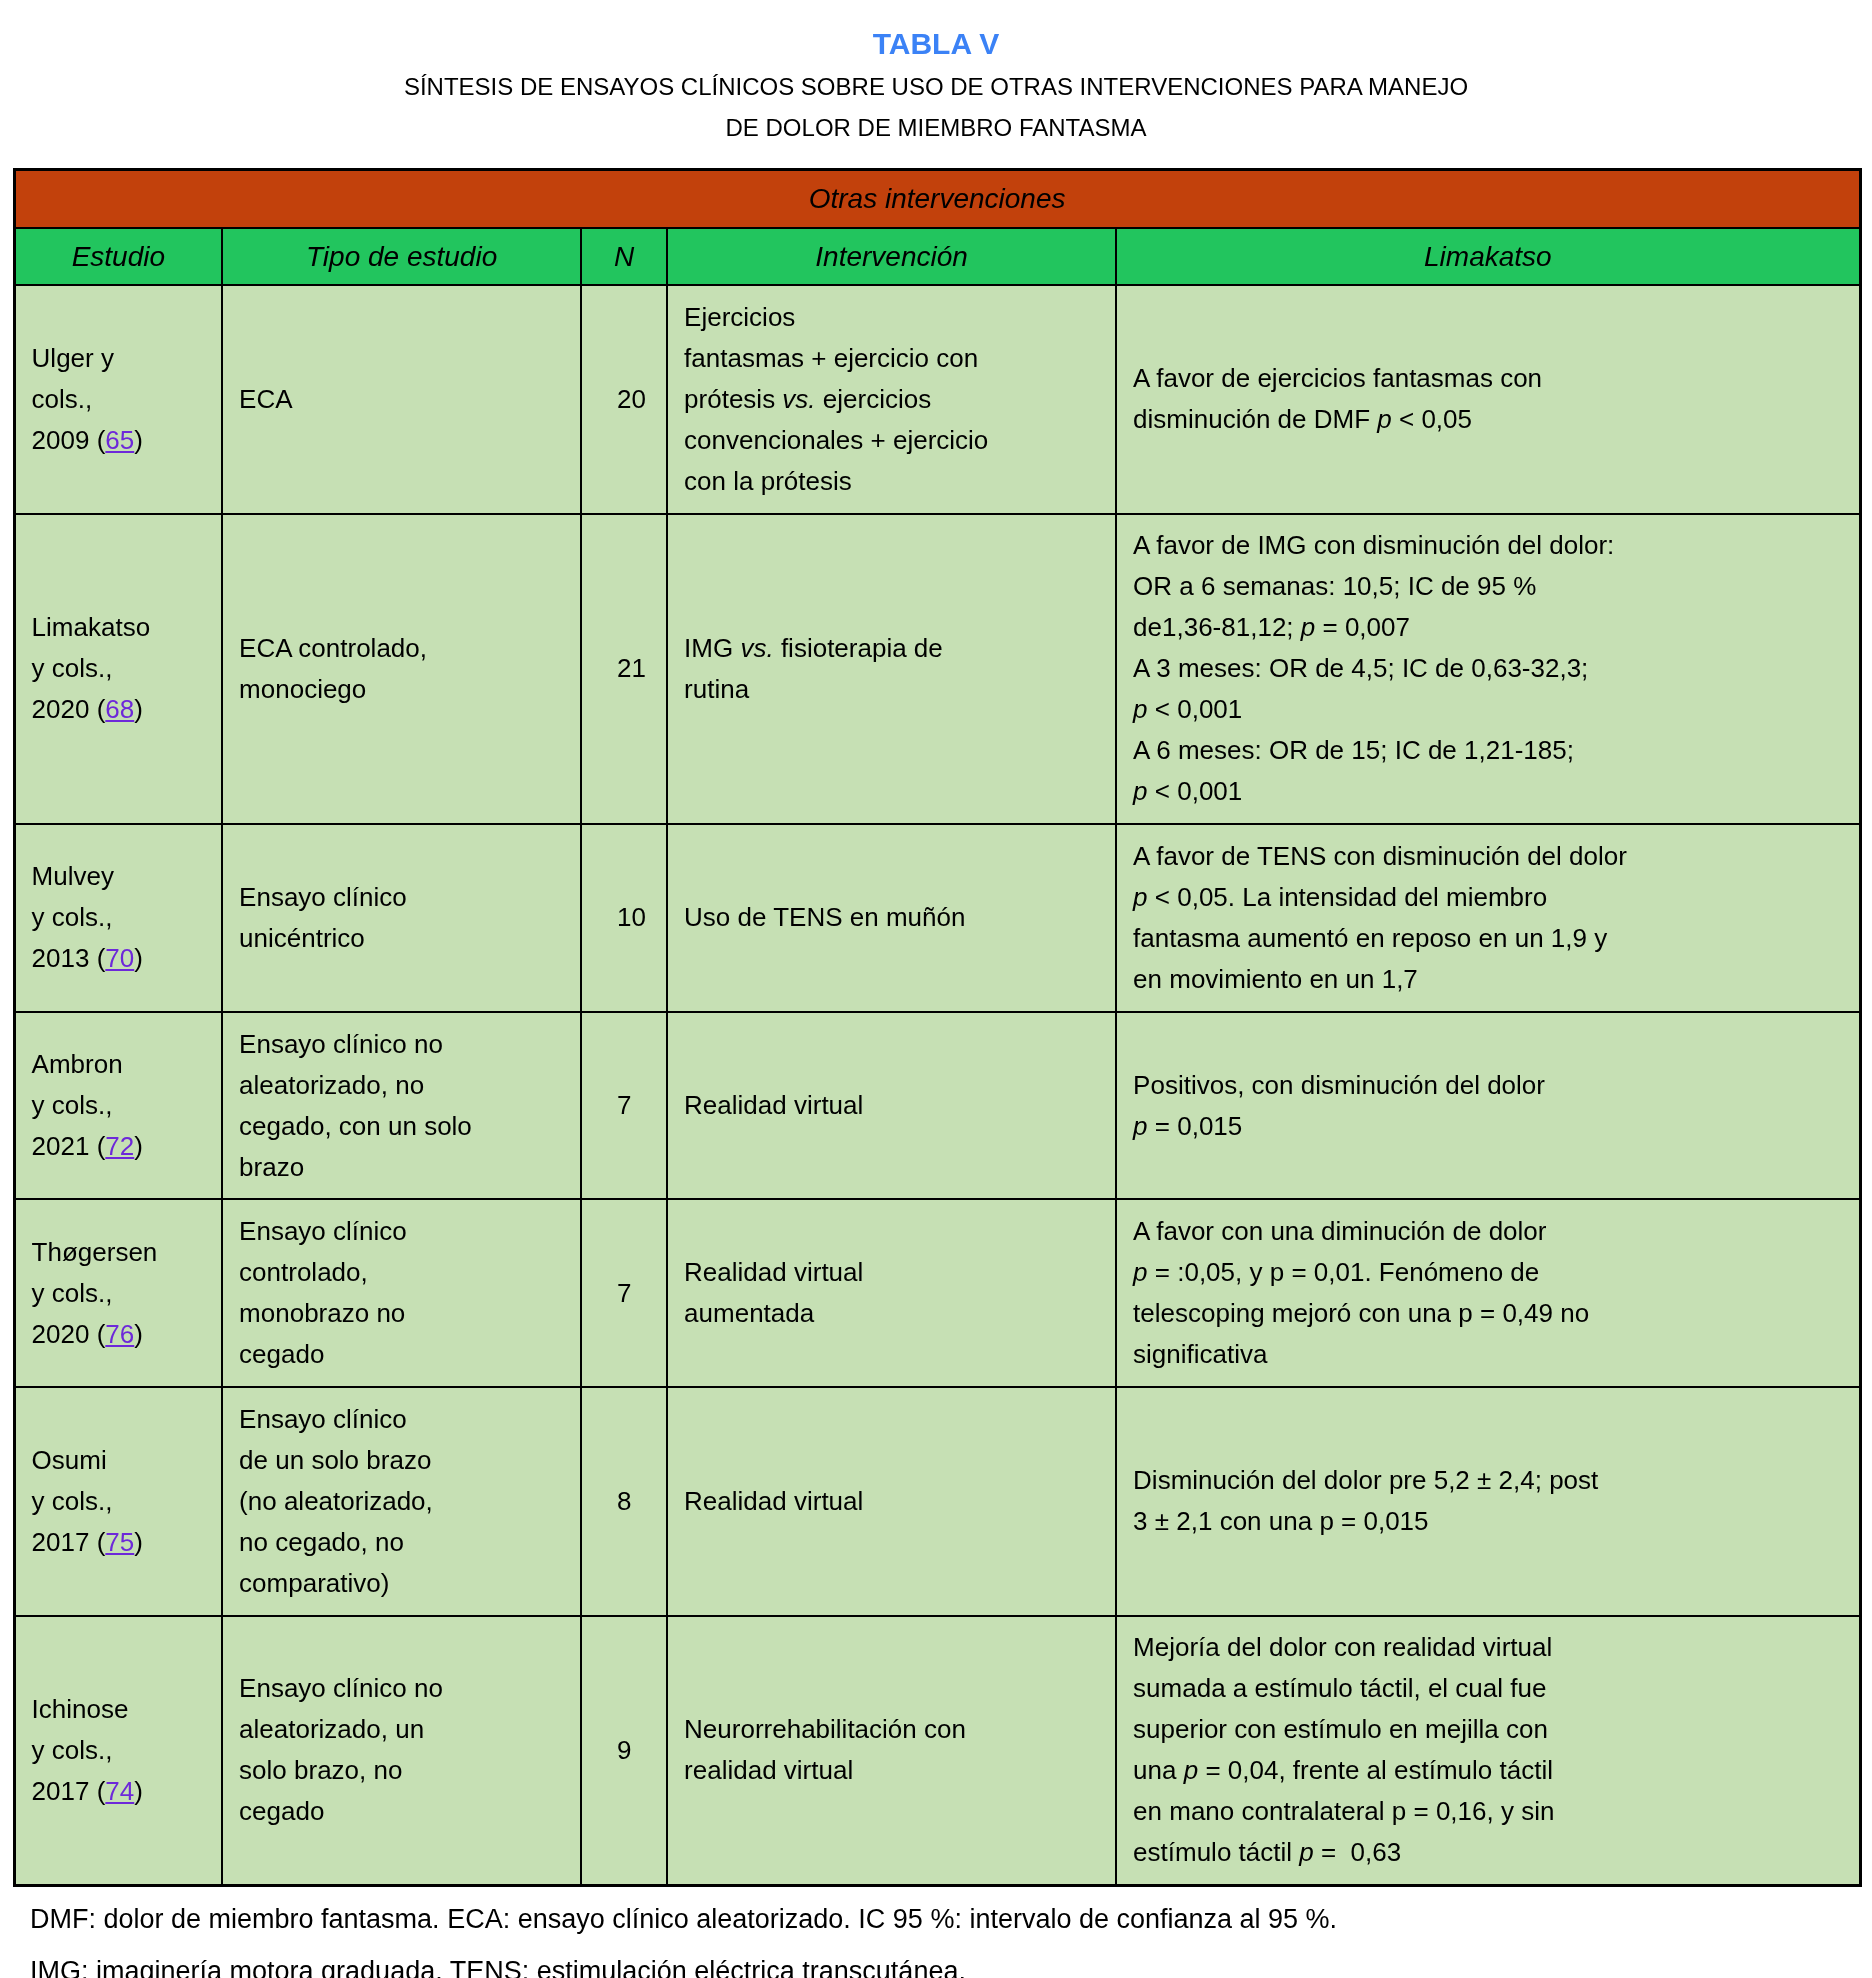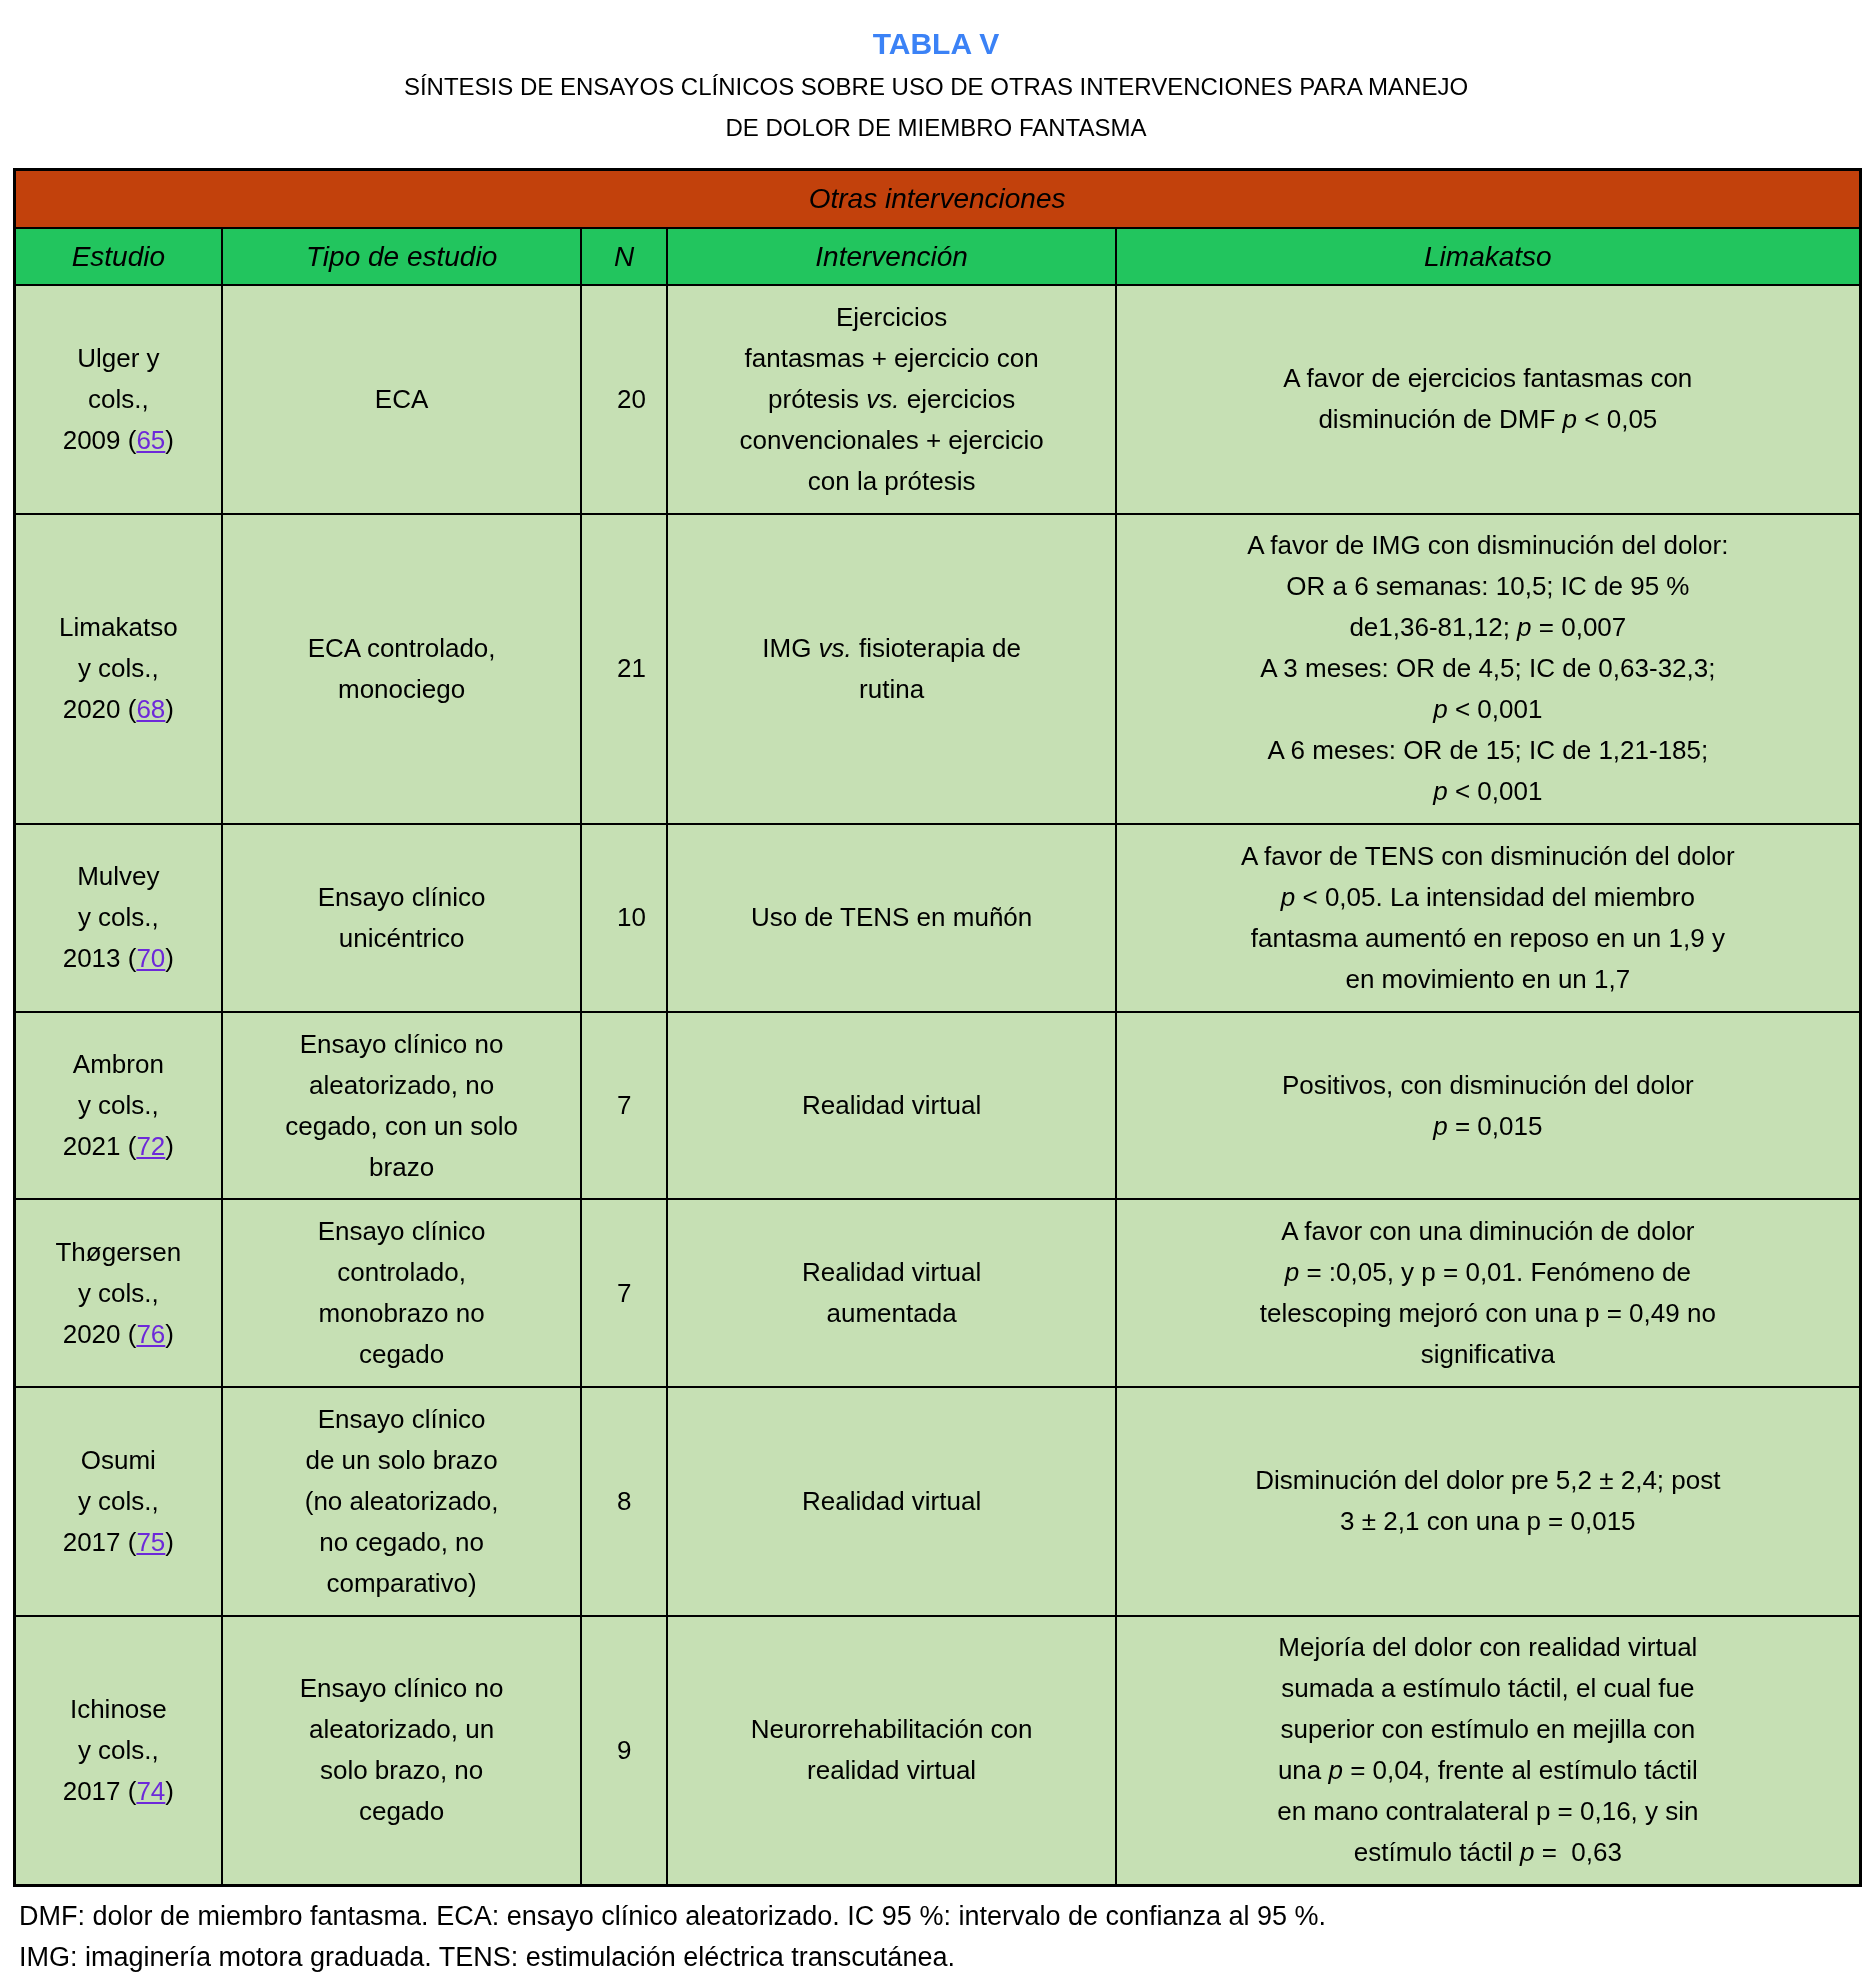"Ejercicios" tbody td { text-align: center -> left }
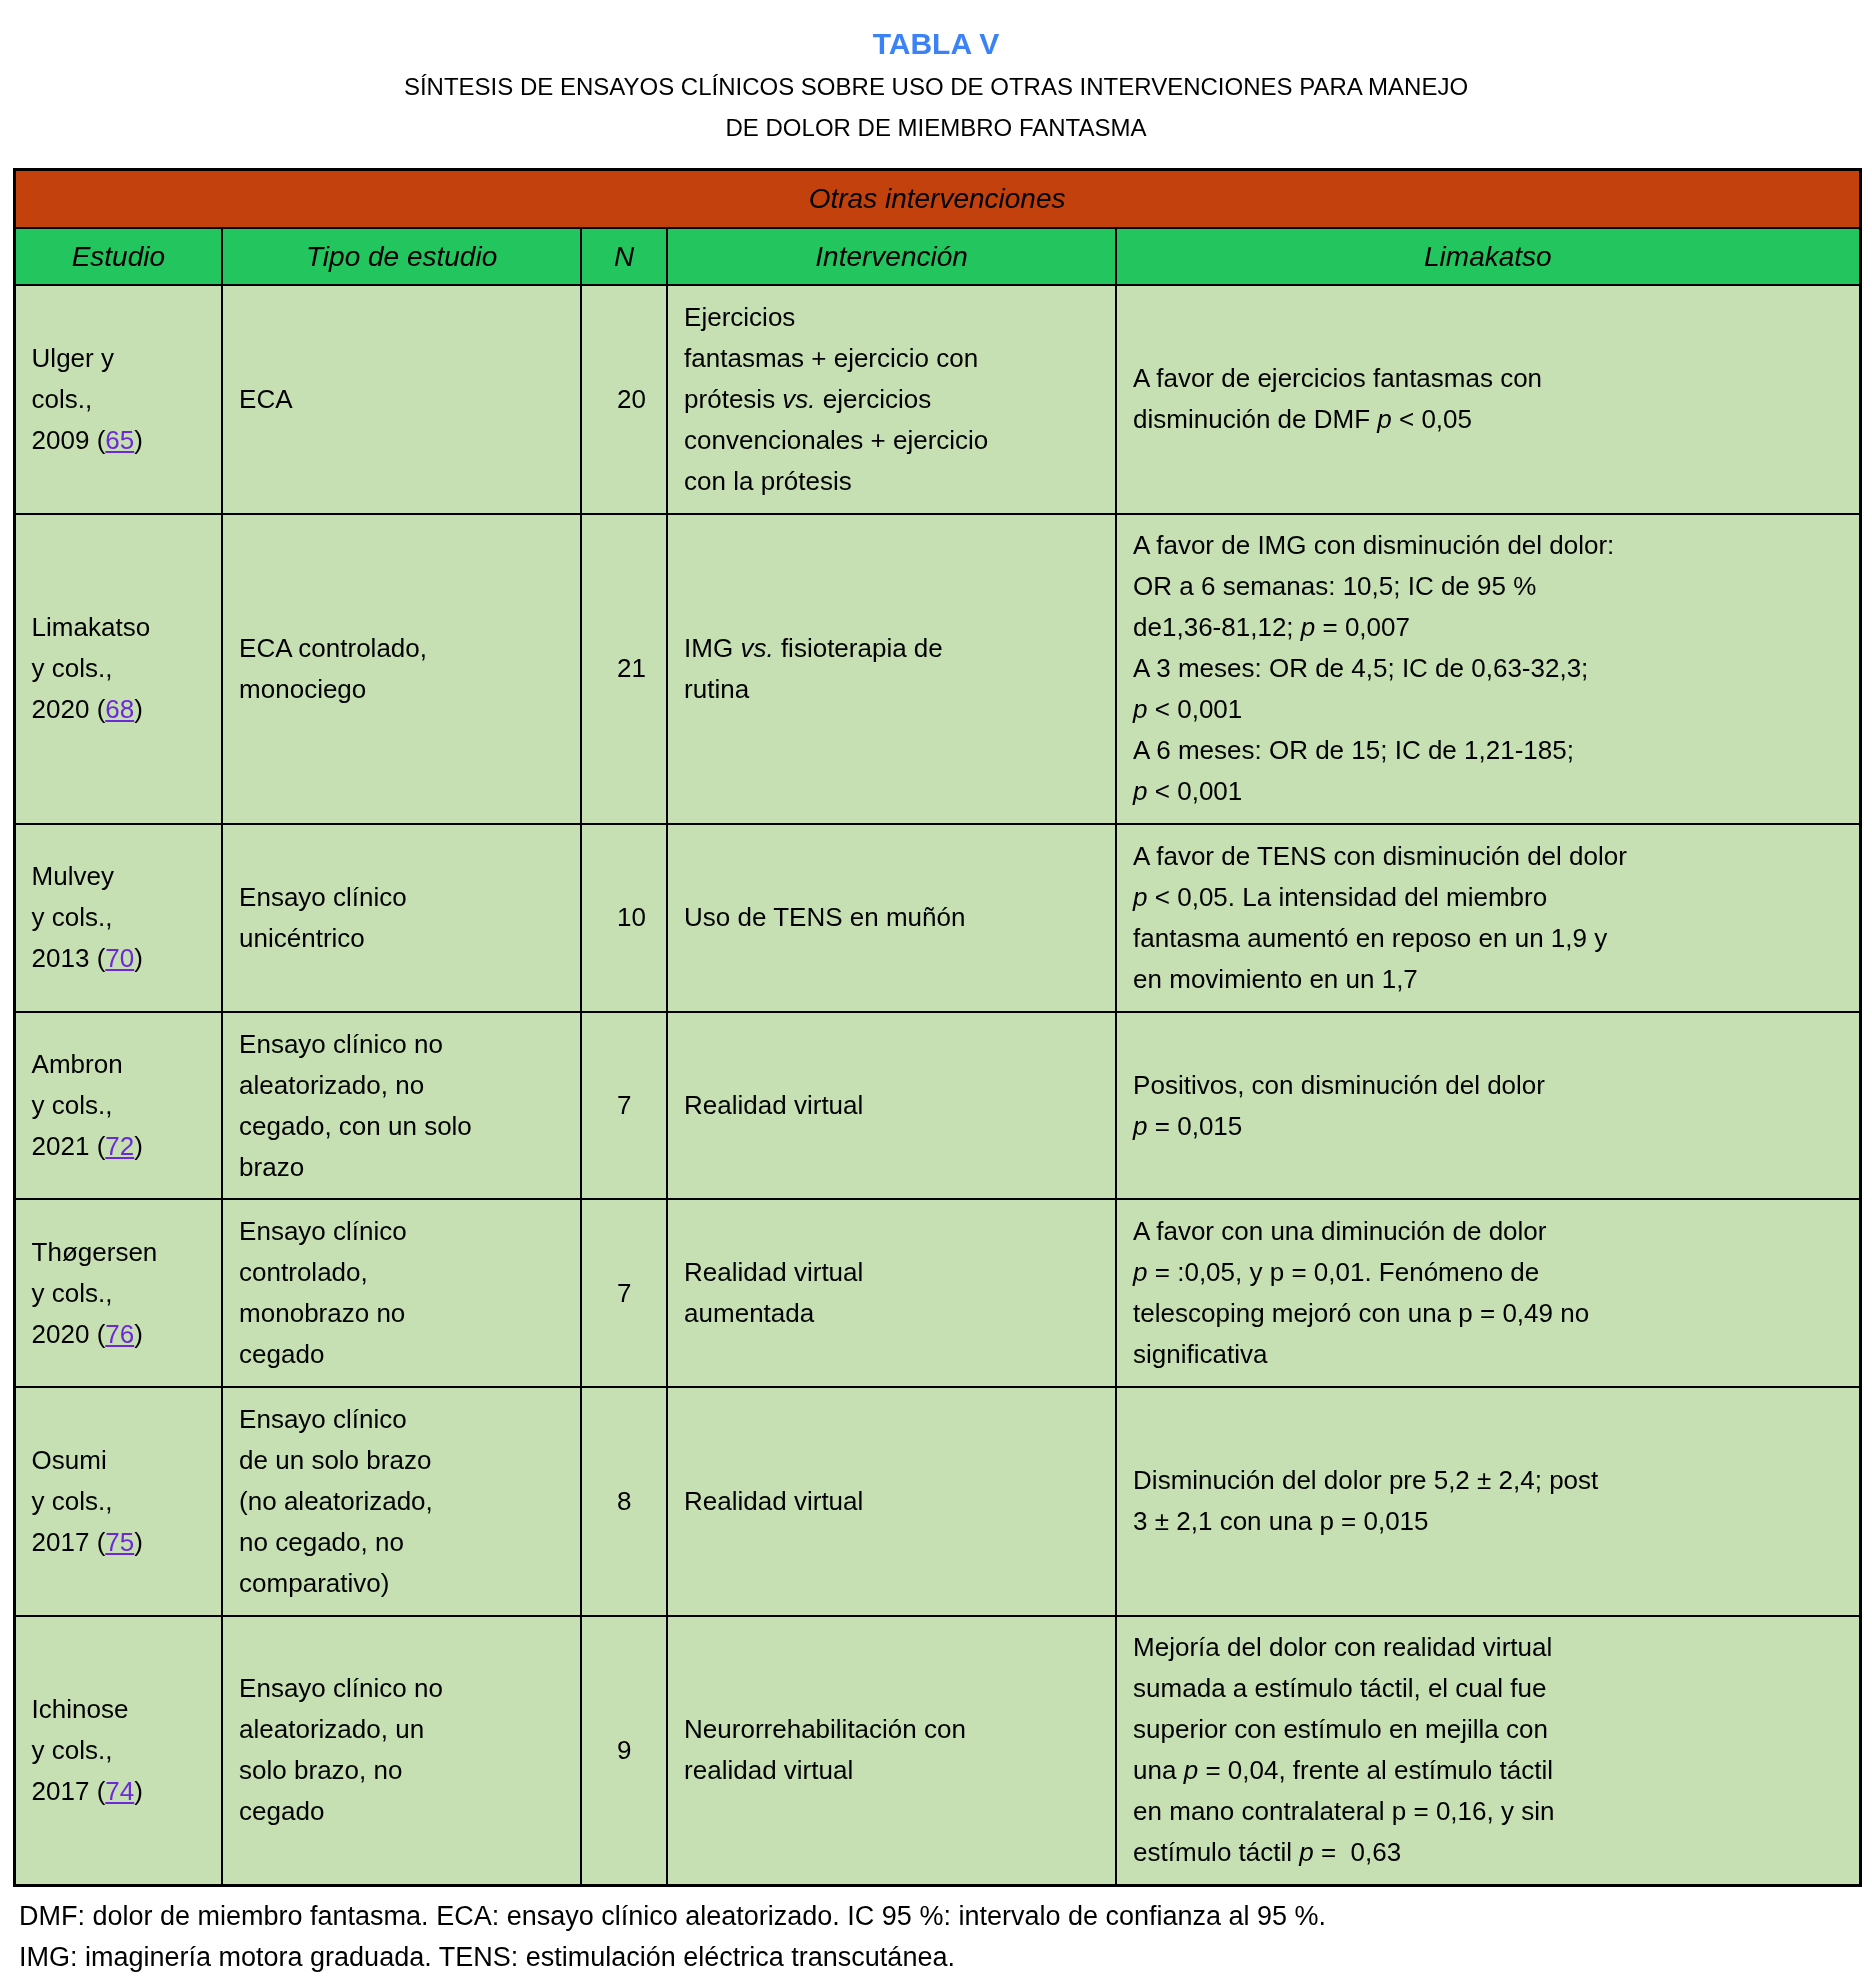"DMF: dolor de miembro fantasma." .footnotes p { margin: 1px -> 12px }
